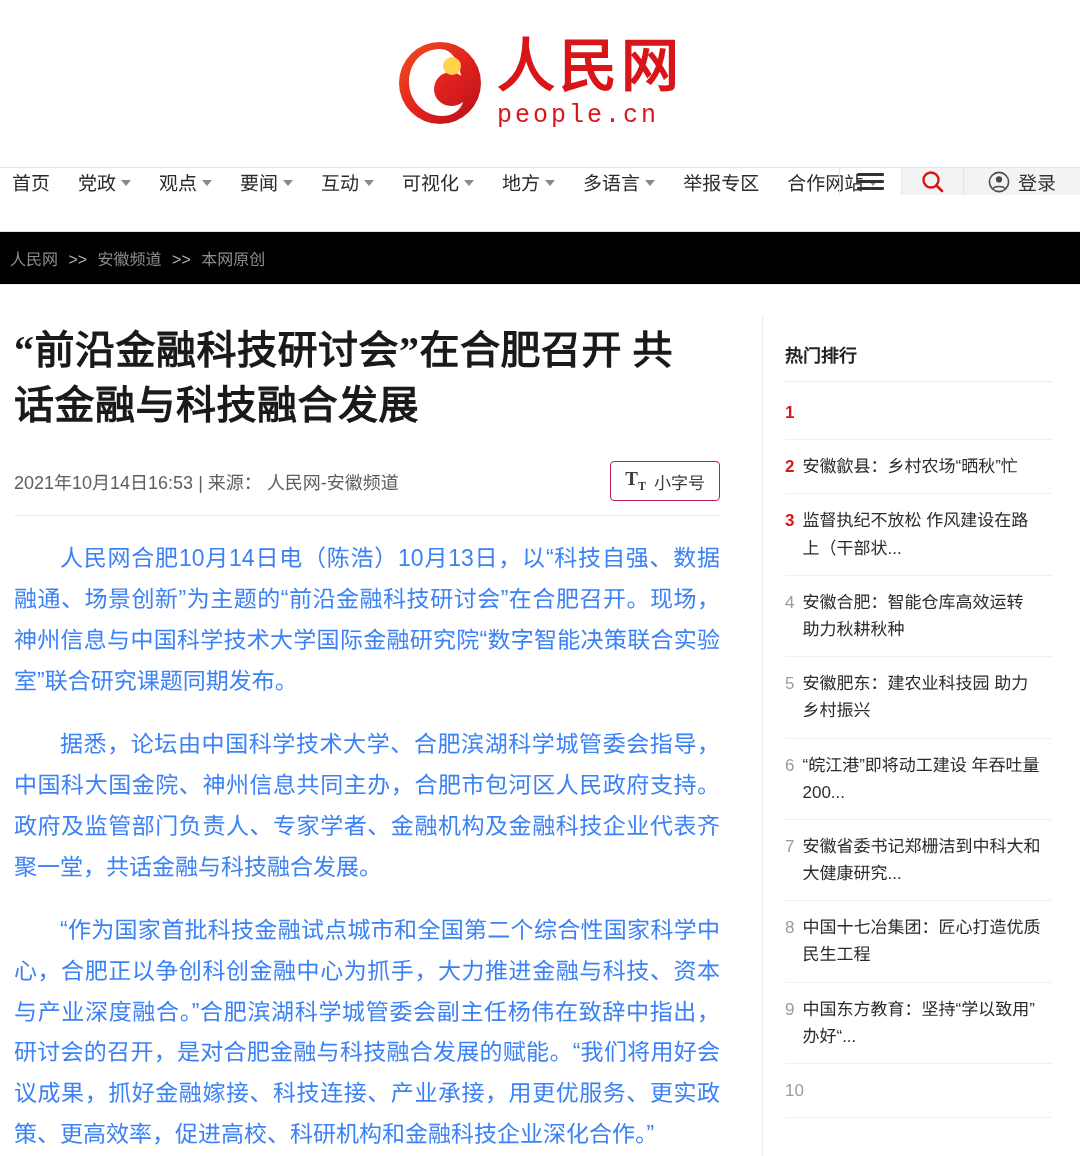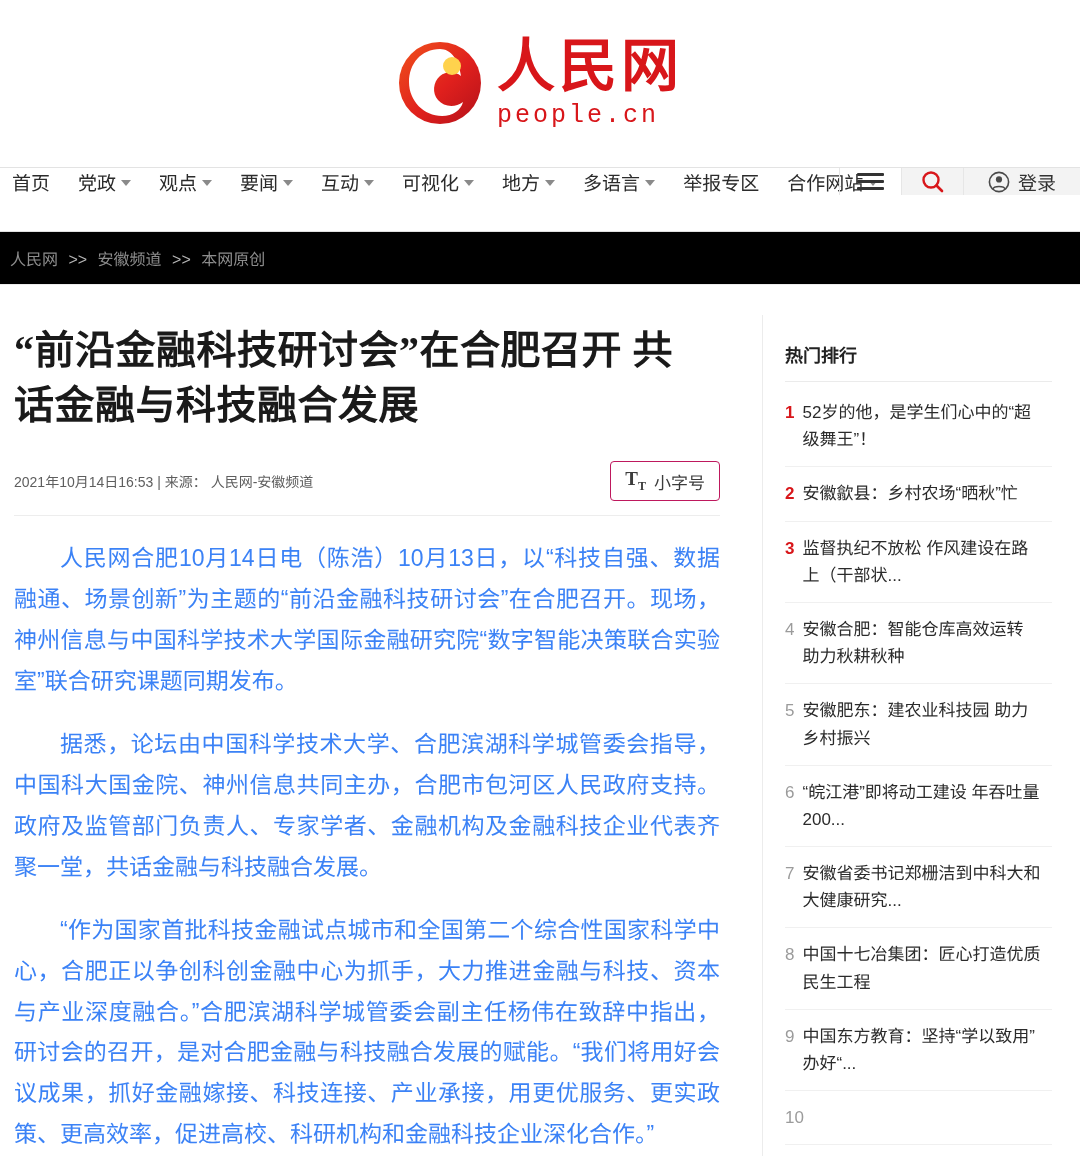"52岁的他，是学生们心中的“超级舞王”！" span.rank-text { html: <span>52岁的他，是学生们心中的“超级舞王”！</span> -> none }
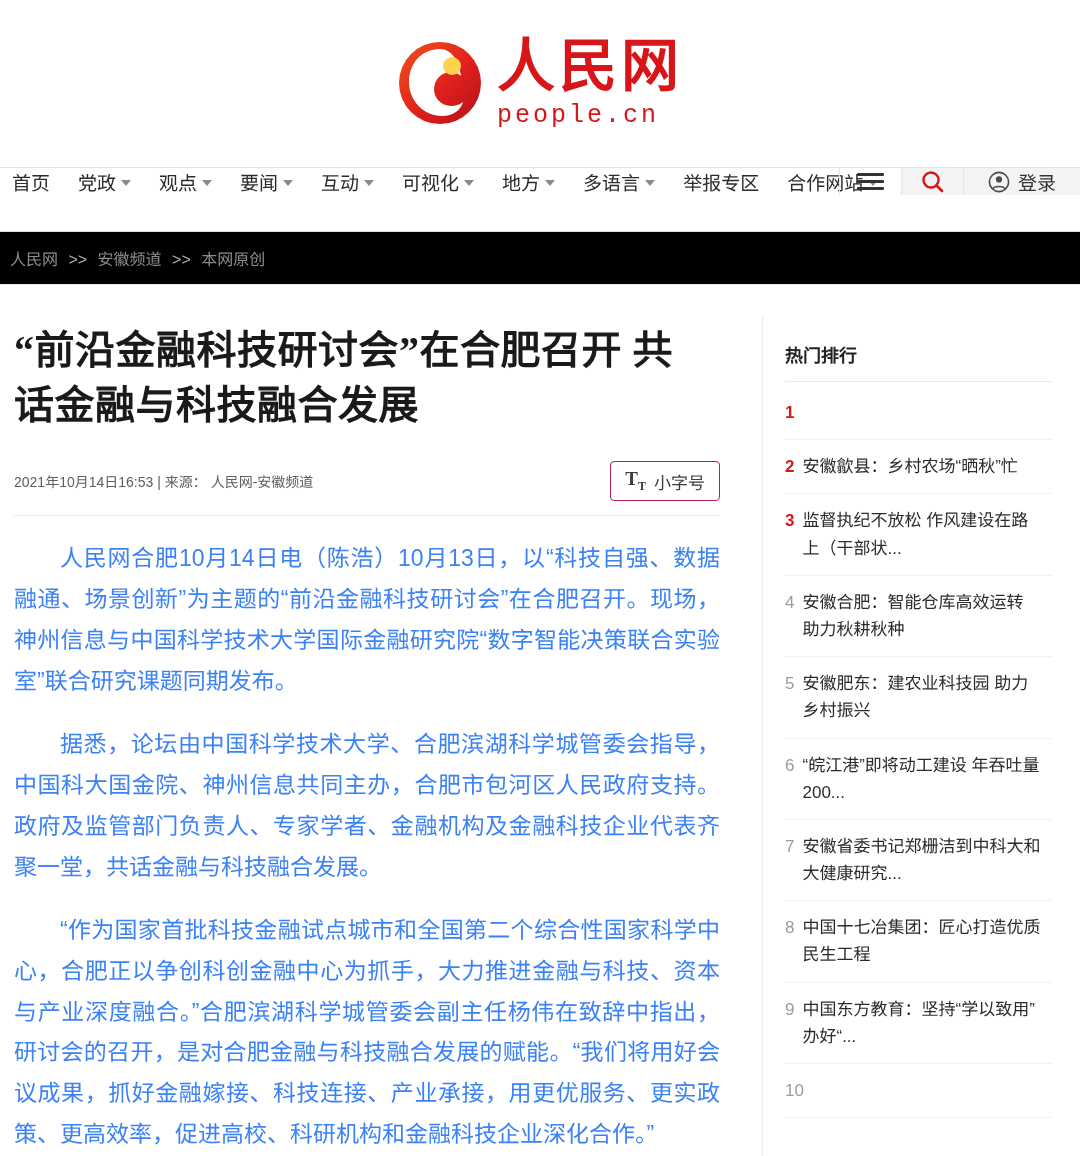"2021年10月14日16:53 | 来源： 人民网-安徽频道" .meta-text { font-size: 14px -> 18px }
